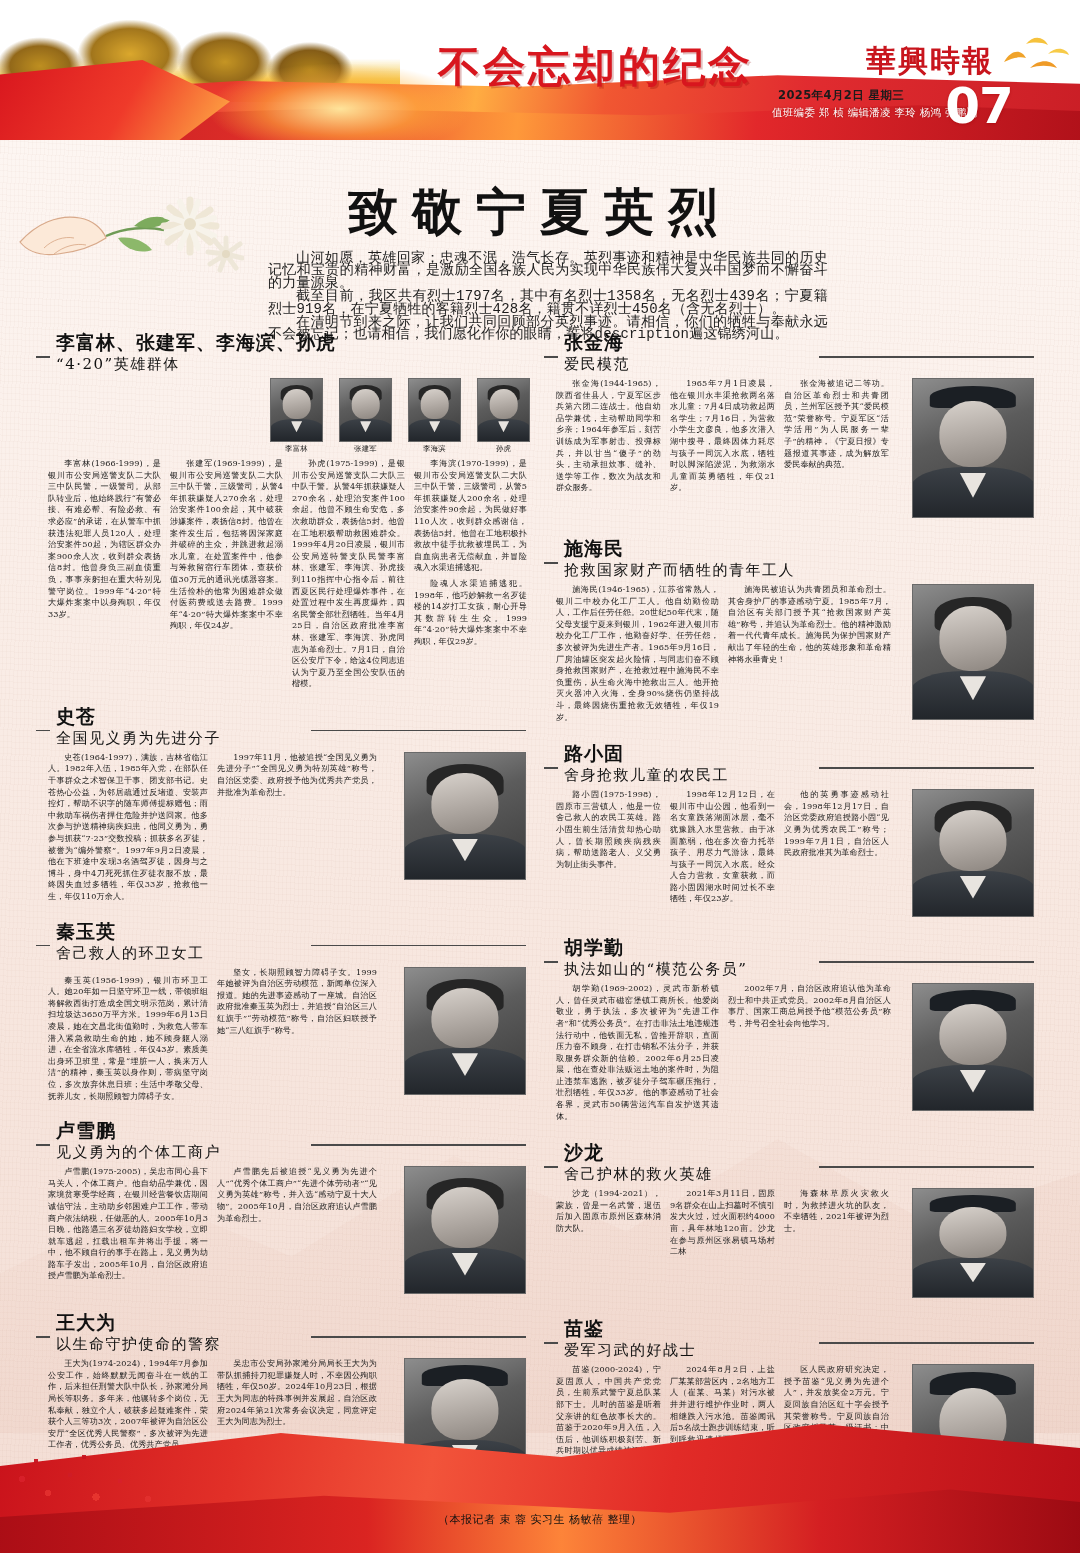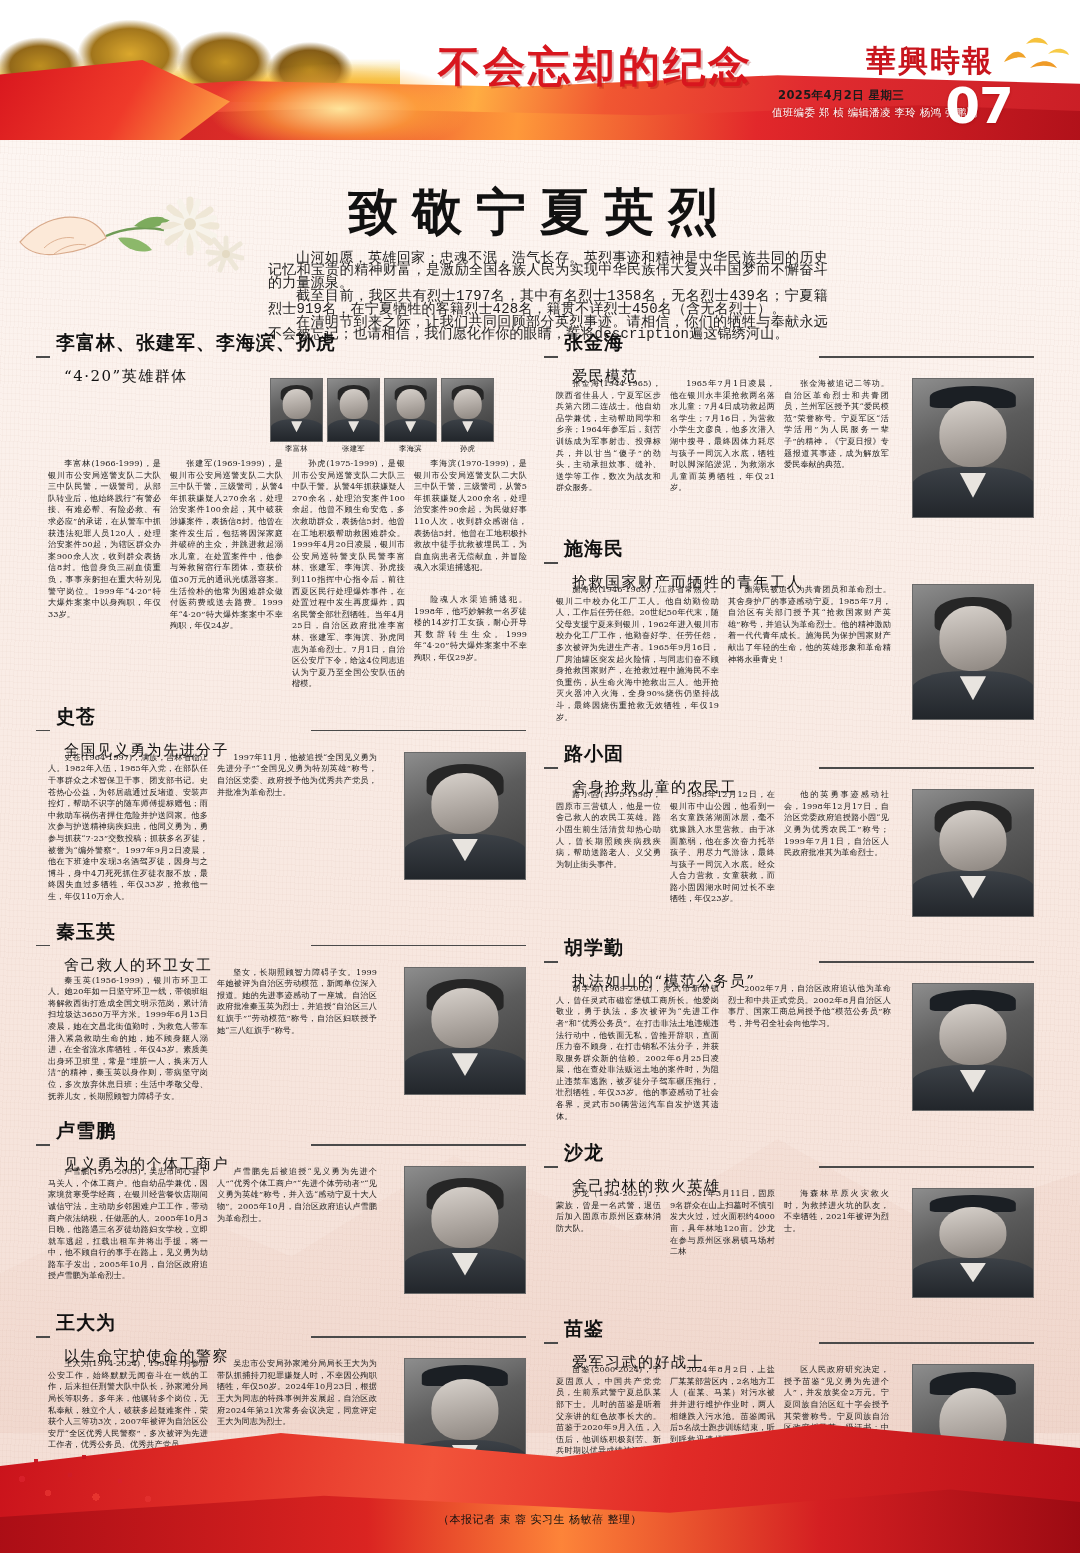"“4·20”英雄群体" .entry-sub { margin-left: 8px -> none; top: 35px -> 23px }
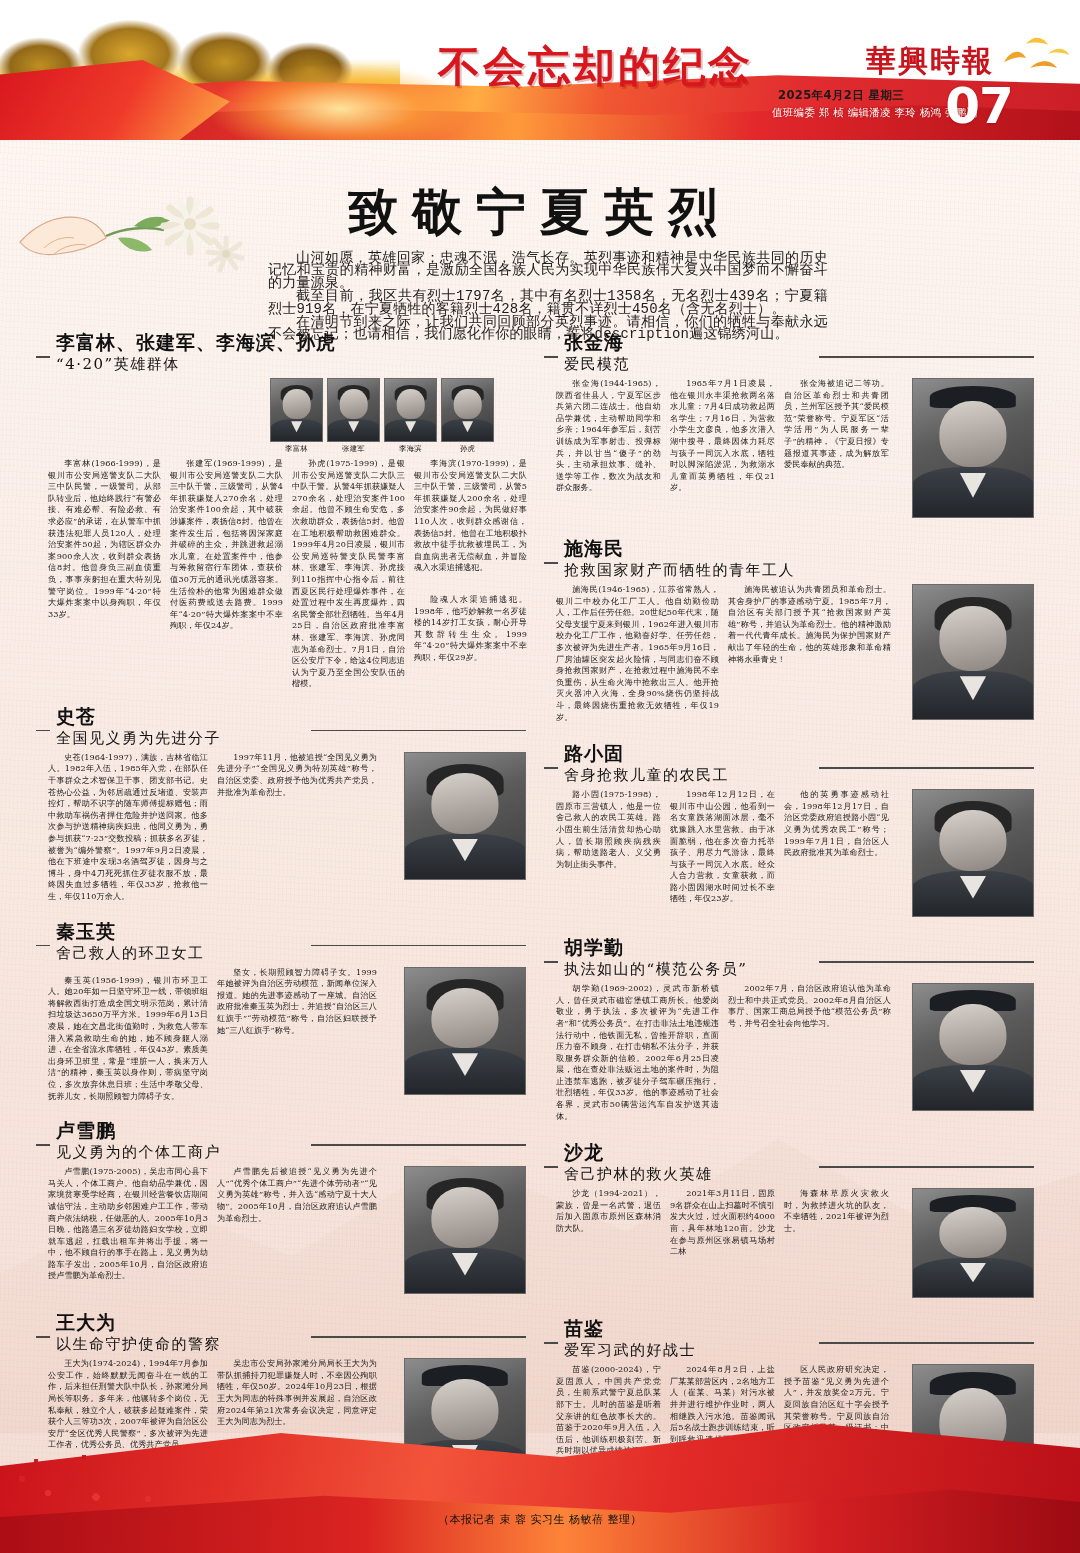"李富林" .quad { gap: 4px -> 16px }
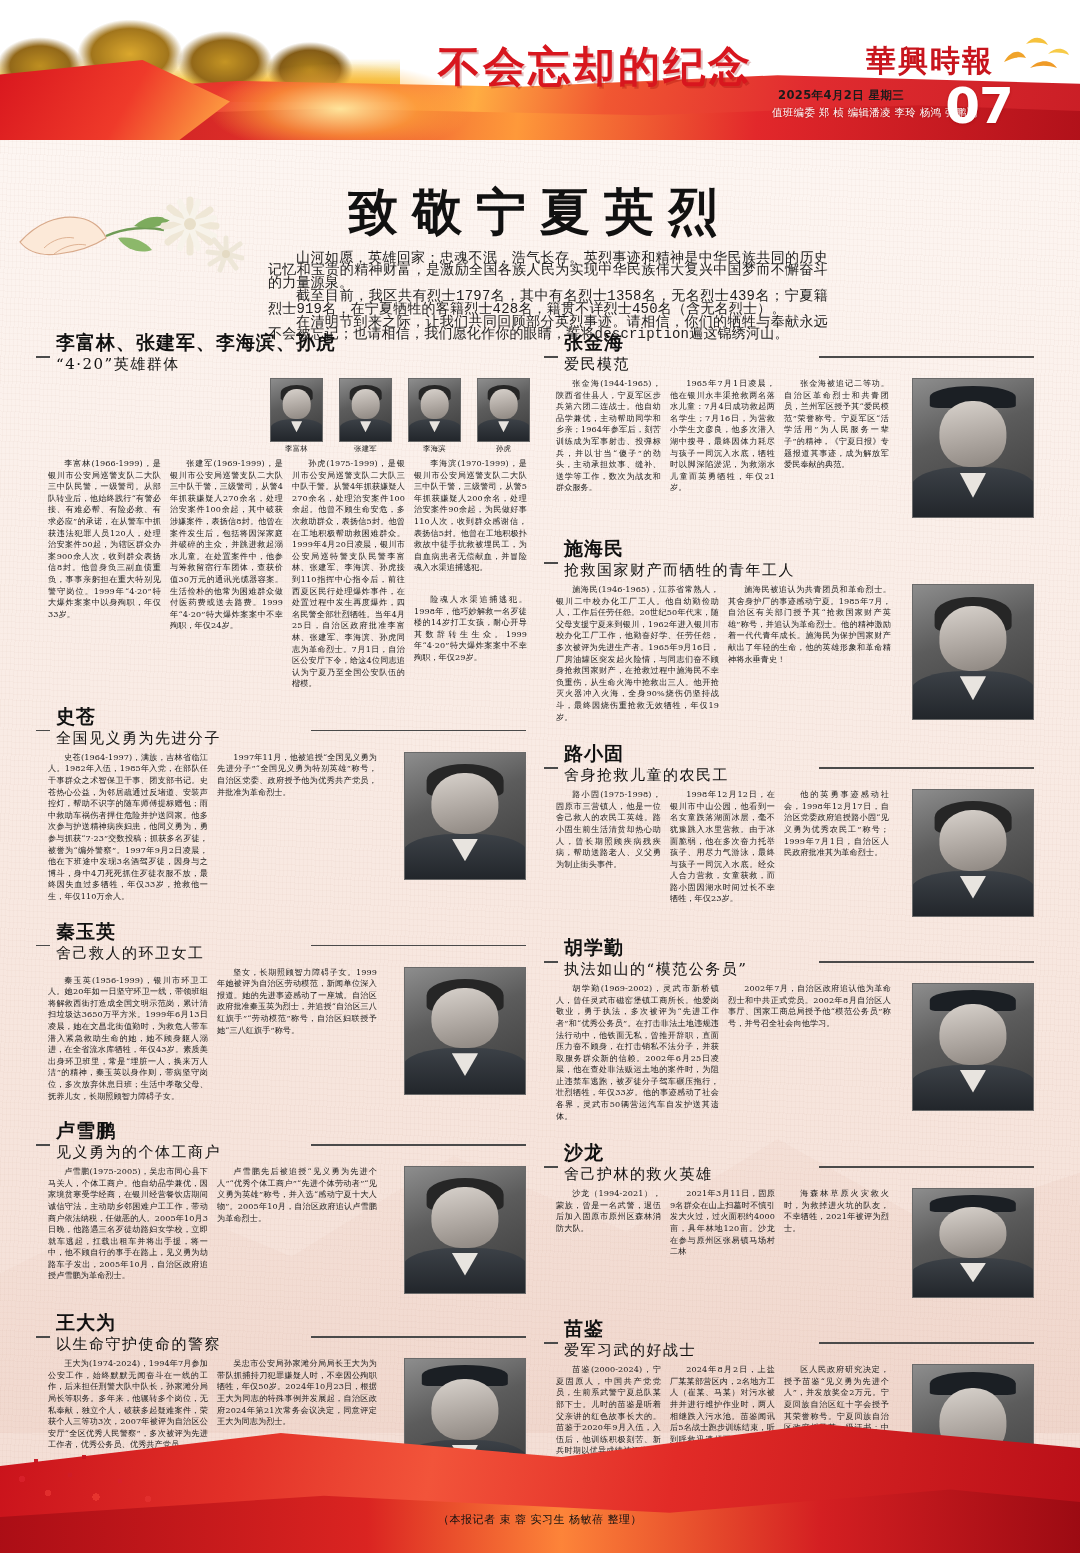"险魂人水渠追捕逃犯。1998年，他巧妙解救一名歹徒楼的14岁打工女孩，耐心开导其" p { margin-top: 20px -> 4px }
